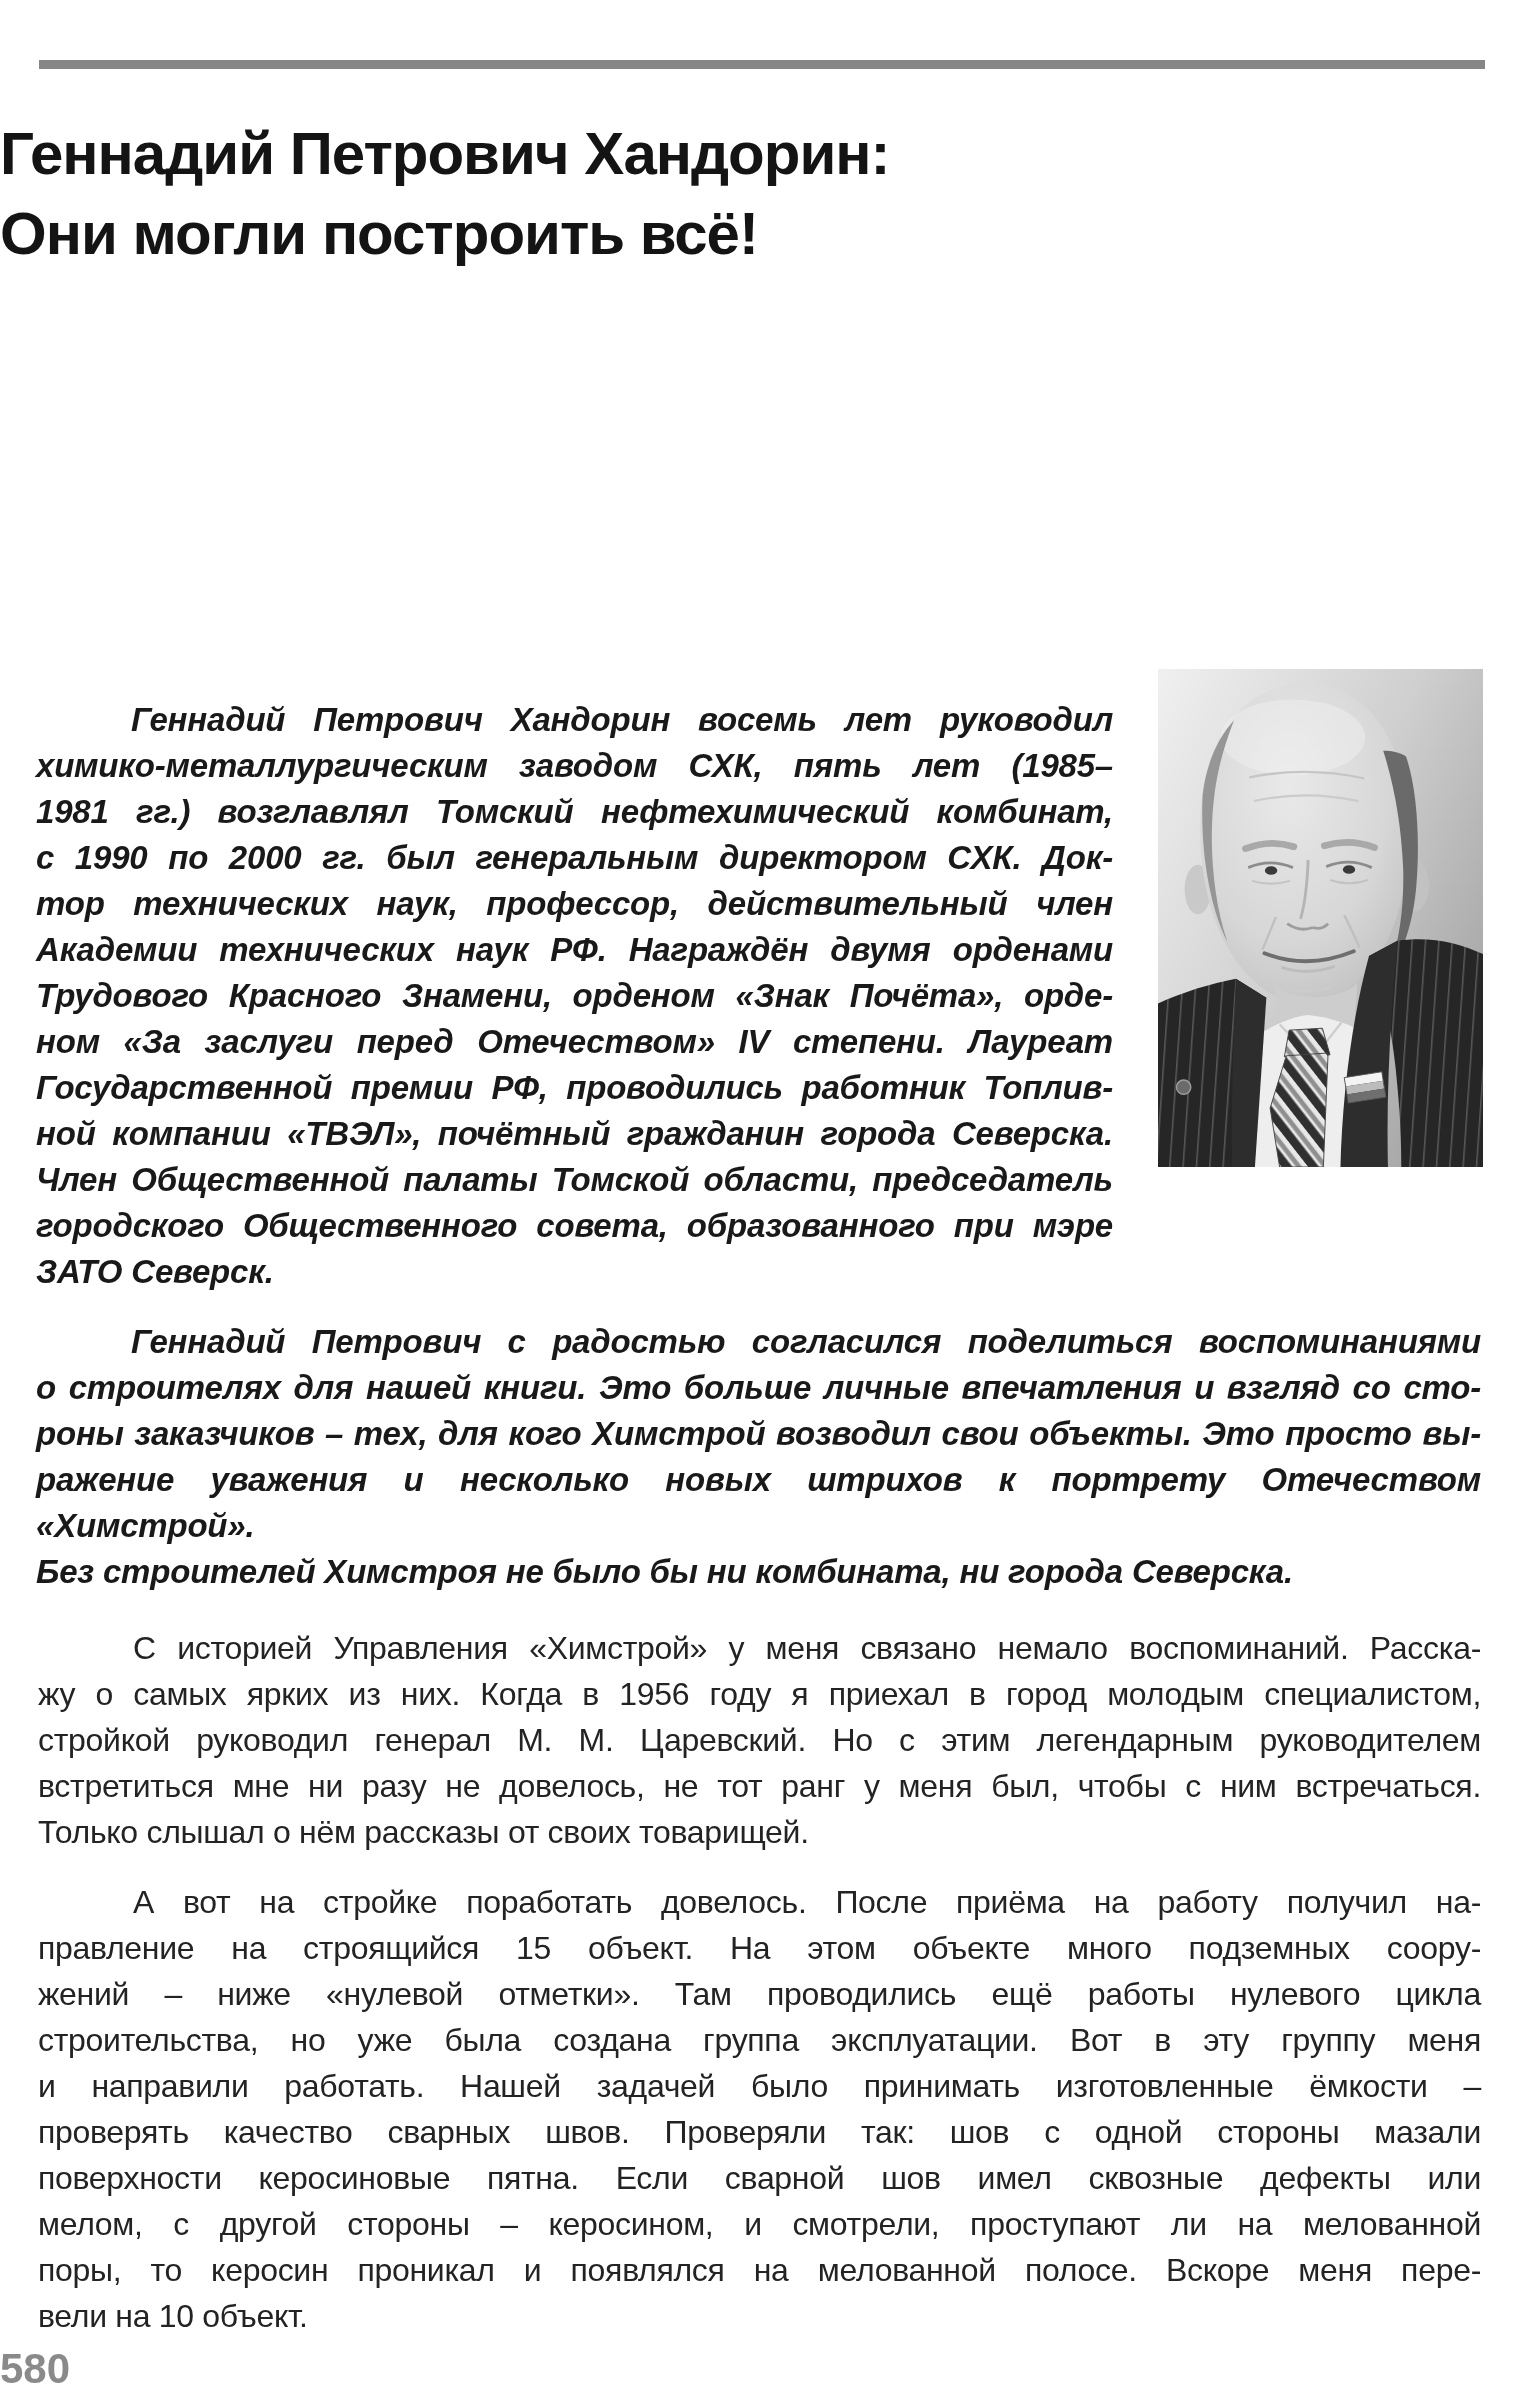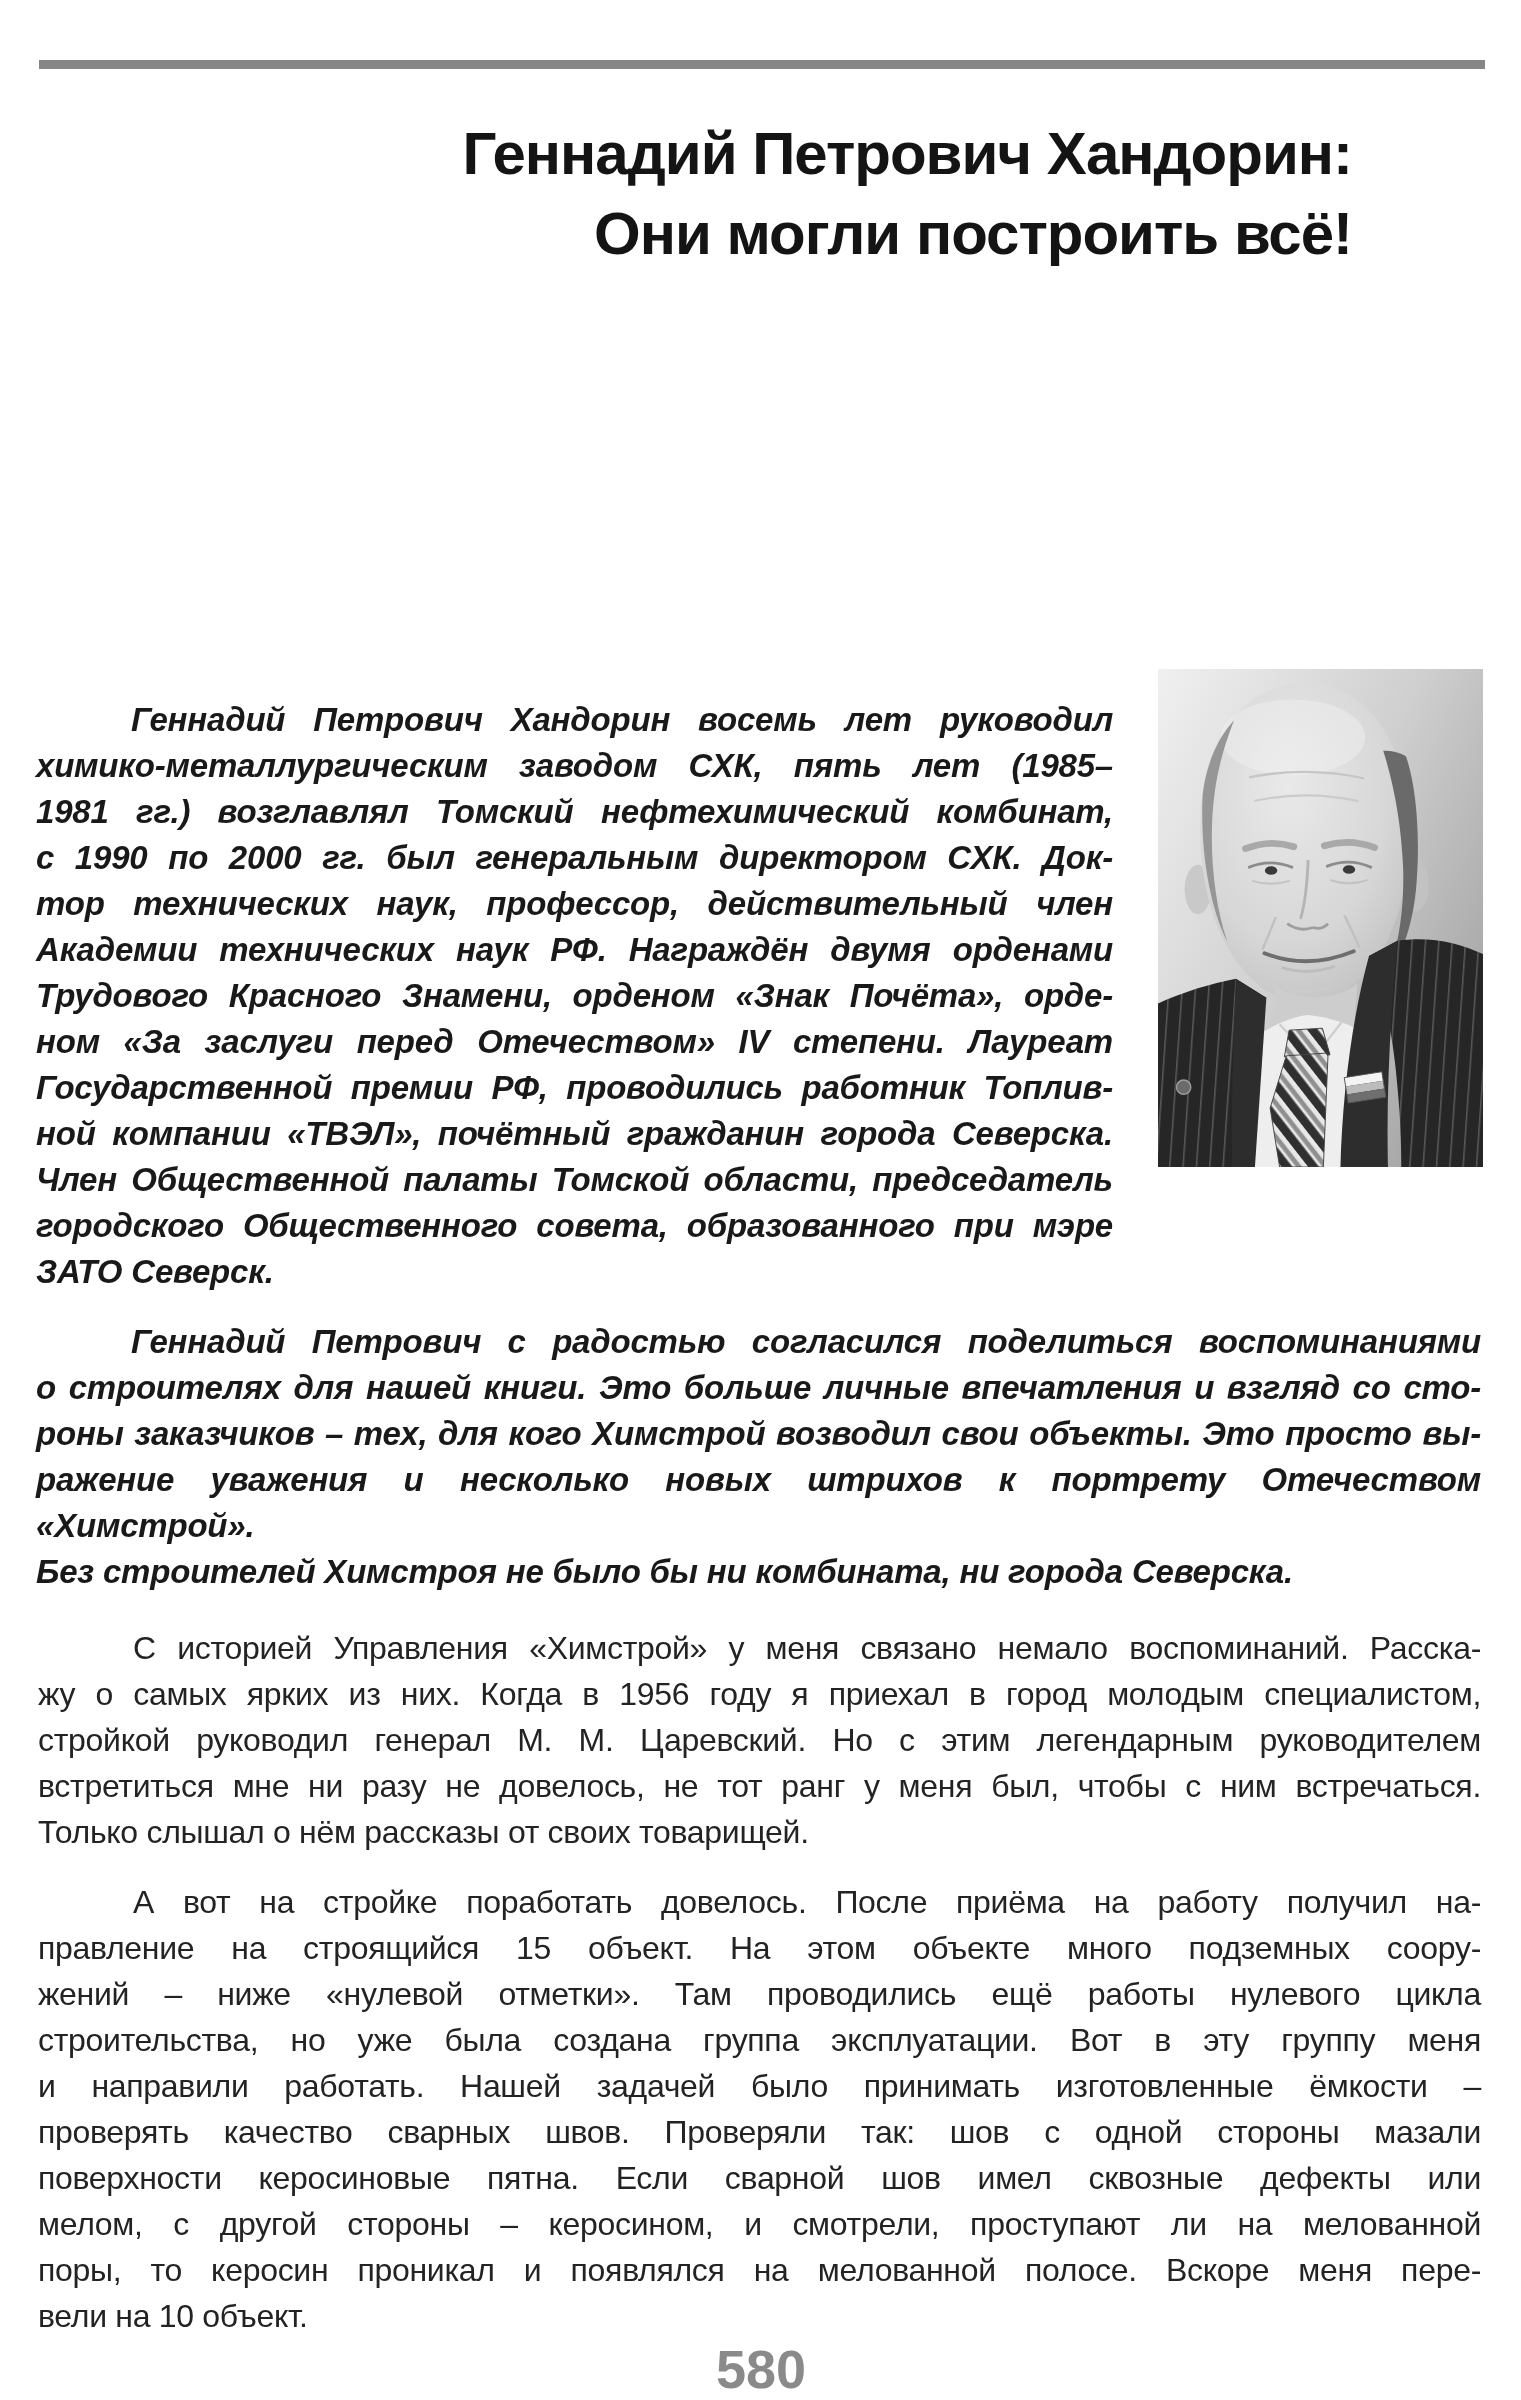"Геннадий Петрович Хандорин:" .title { text-align: right -> left }
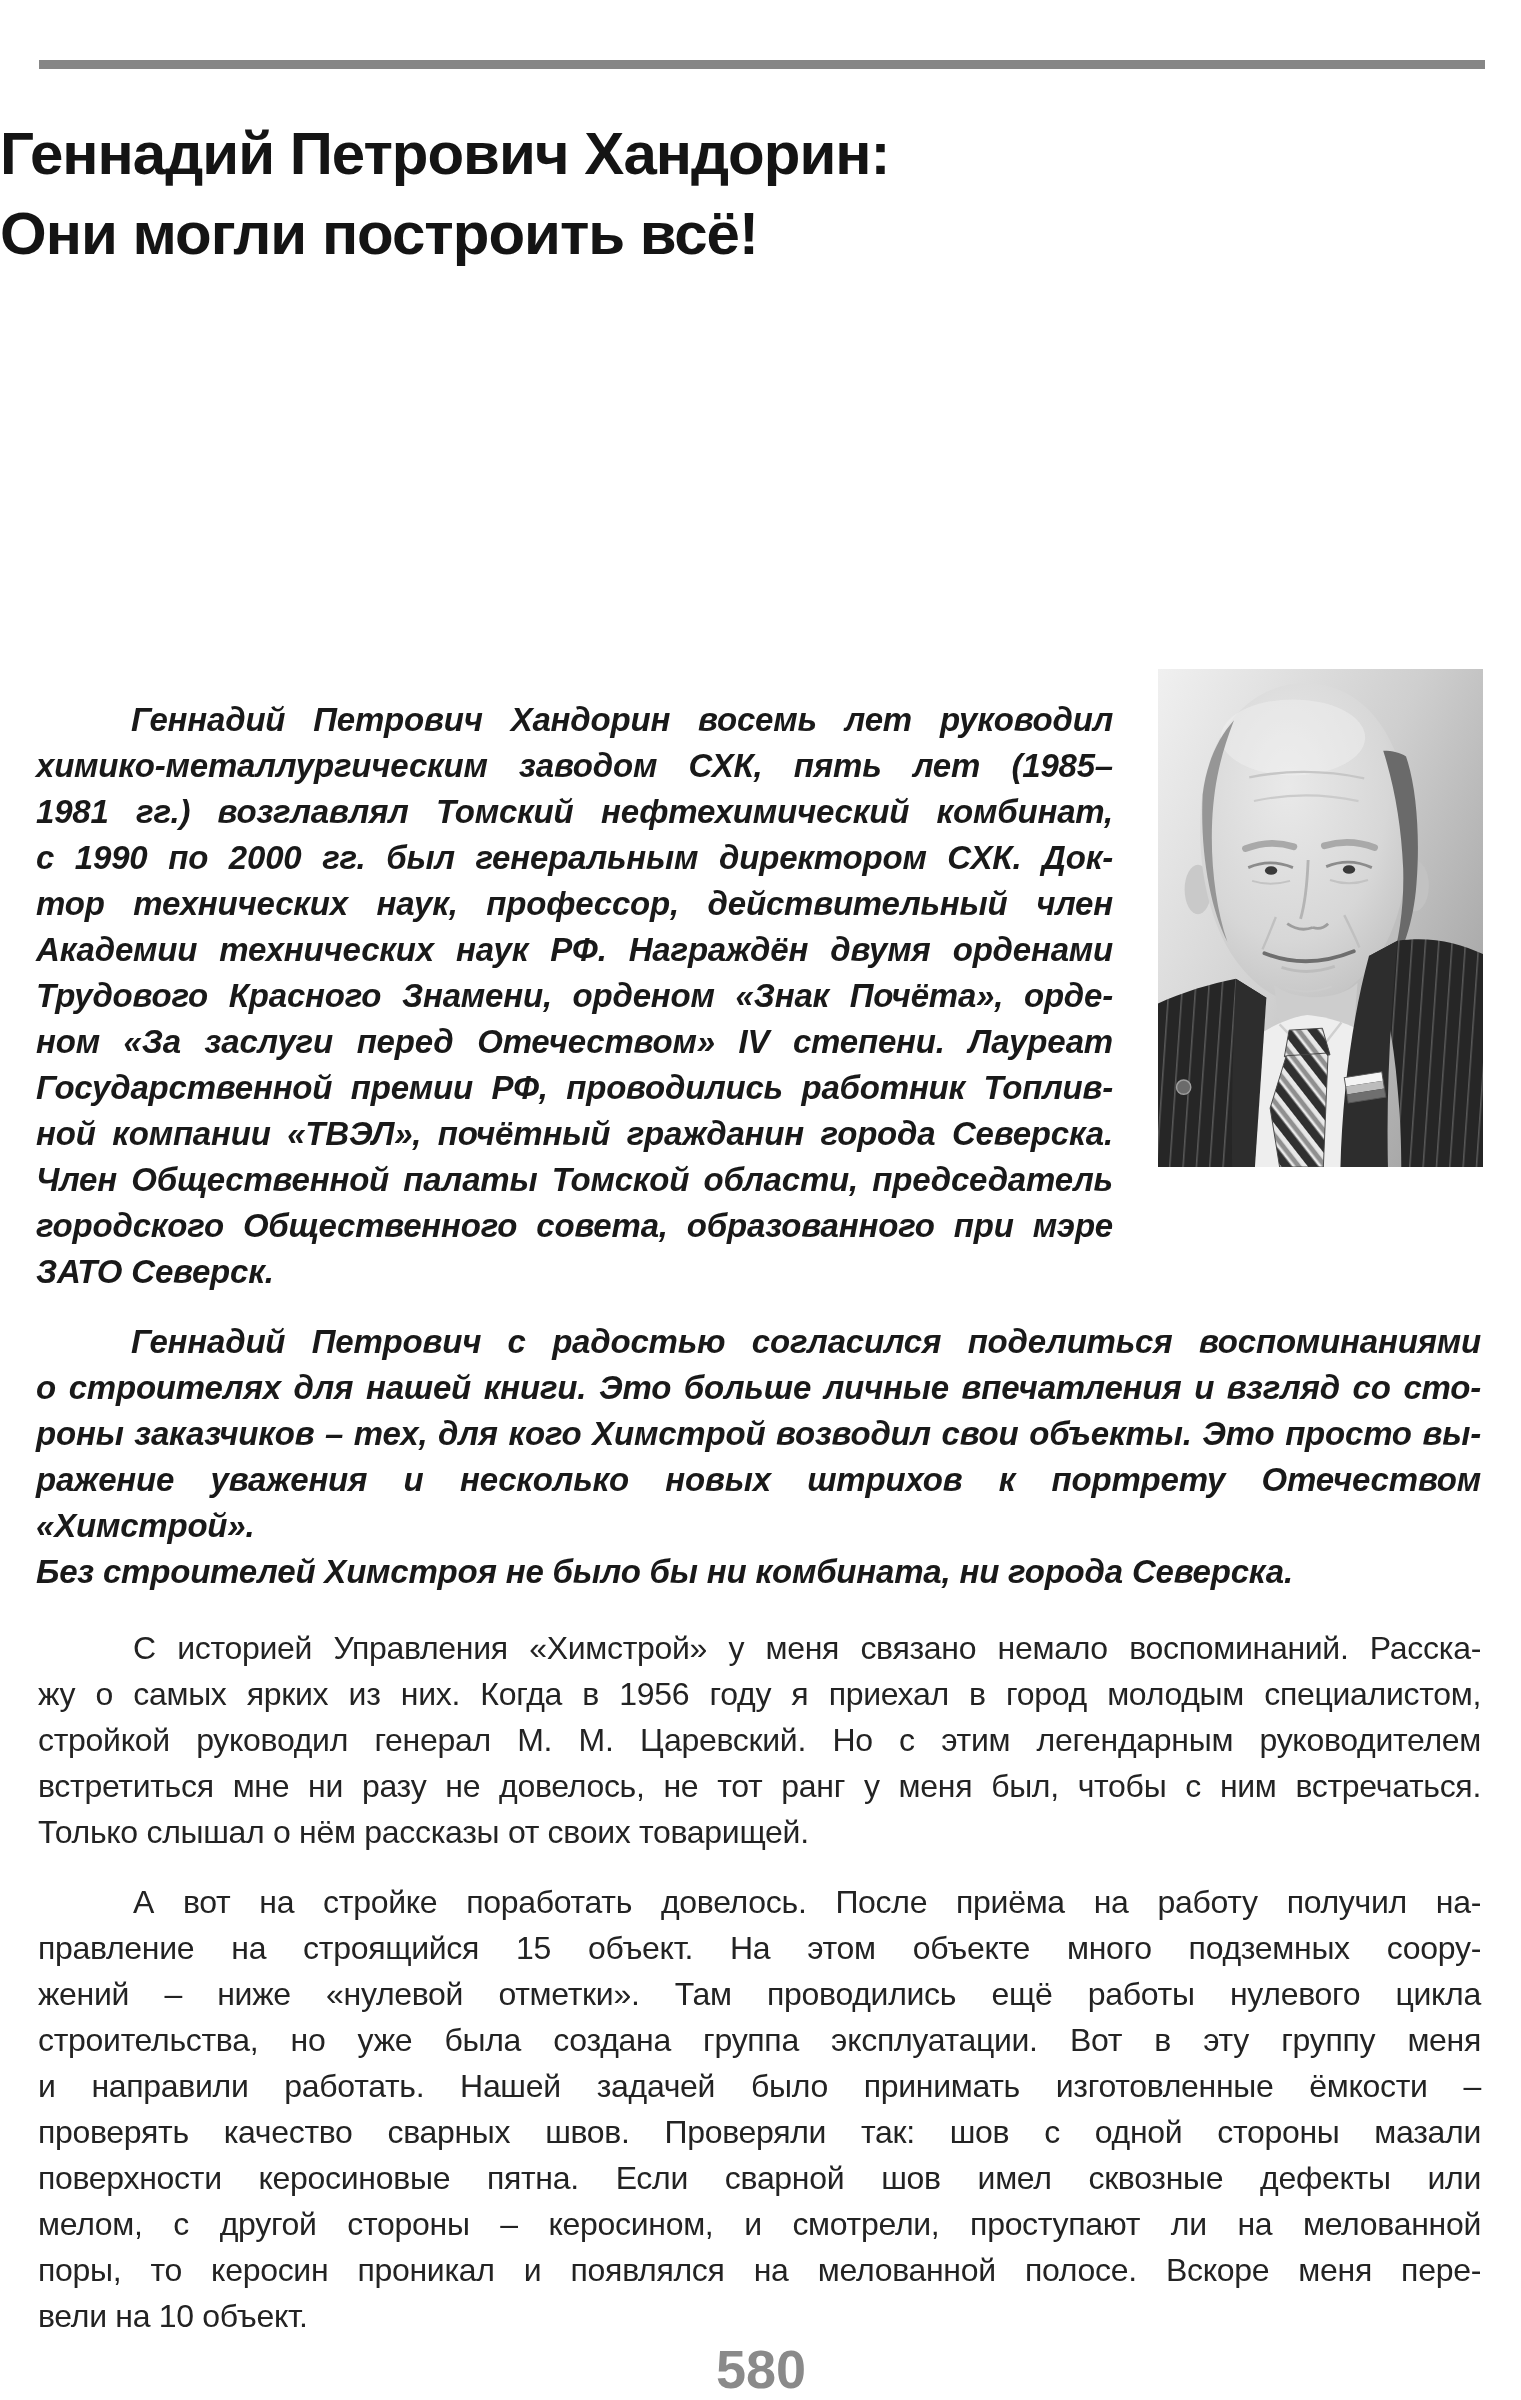"580" .pageno { font-size: 54px -> 42px; text-align: center -> none }
